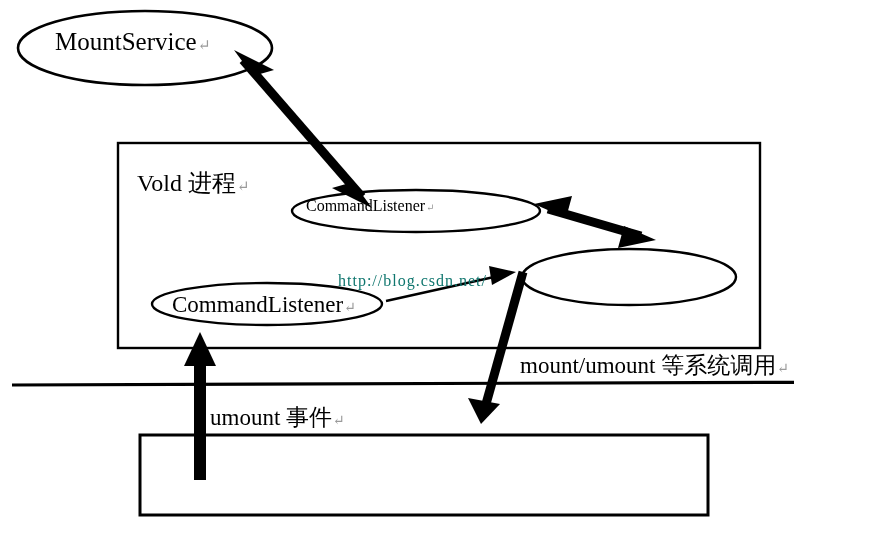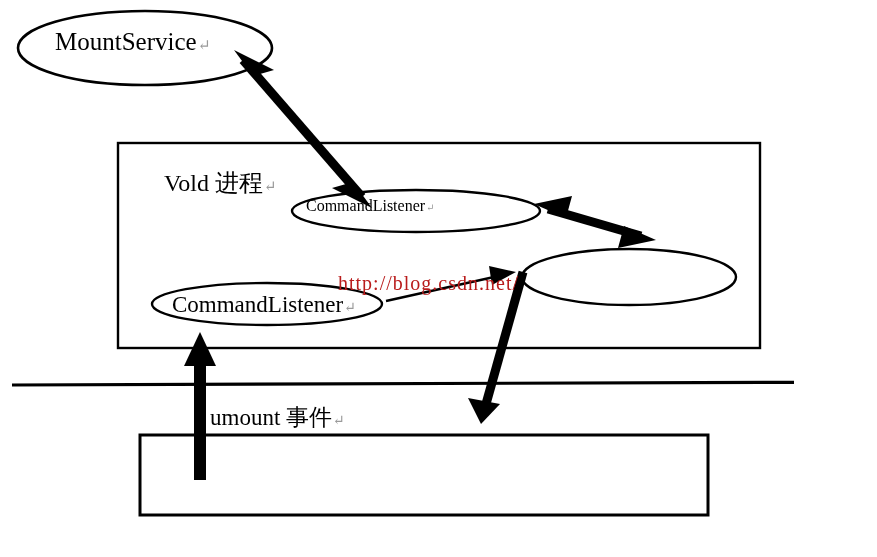"Vold 进程↵" .lbl-vold { margin-left: 27px -> none }
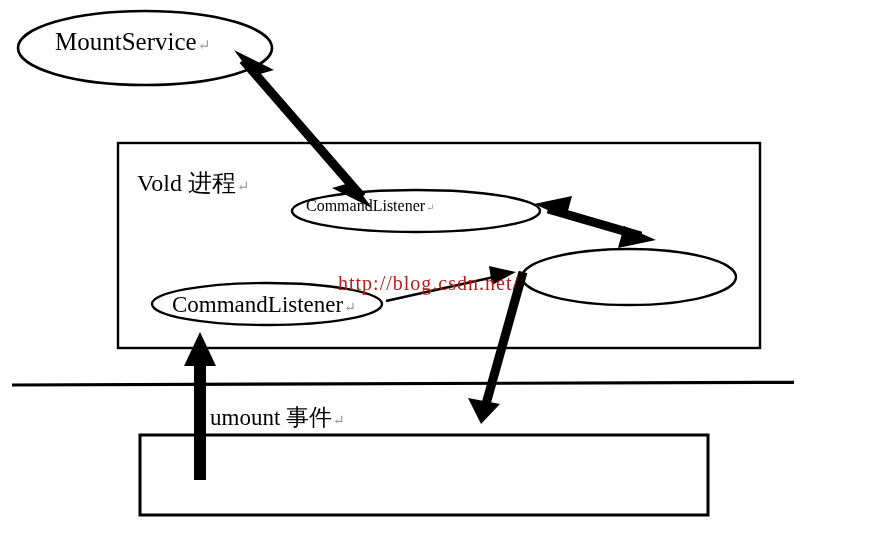"http://blog.csdn.net/" .watermark { color: #b91c1c -> #0f766e; font-size: 20px -> 16px }
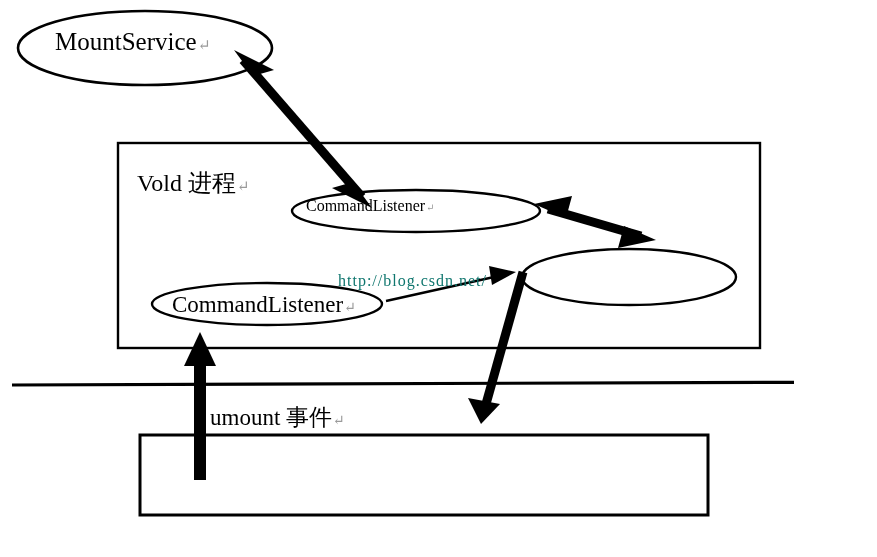"mount/umount 等系统调用↵" div.node-label { html: none -> <div> <span>mount/umount 等系统调用</span><span>↵</span> </div> }
